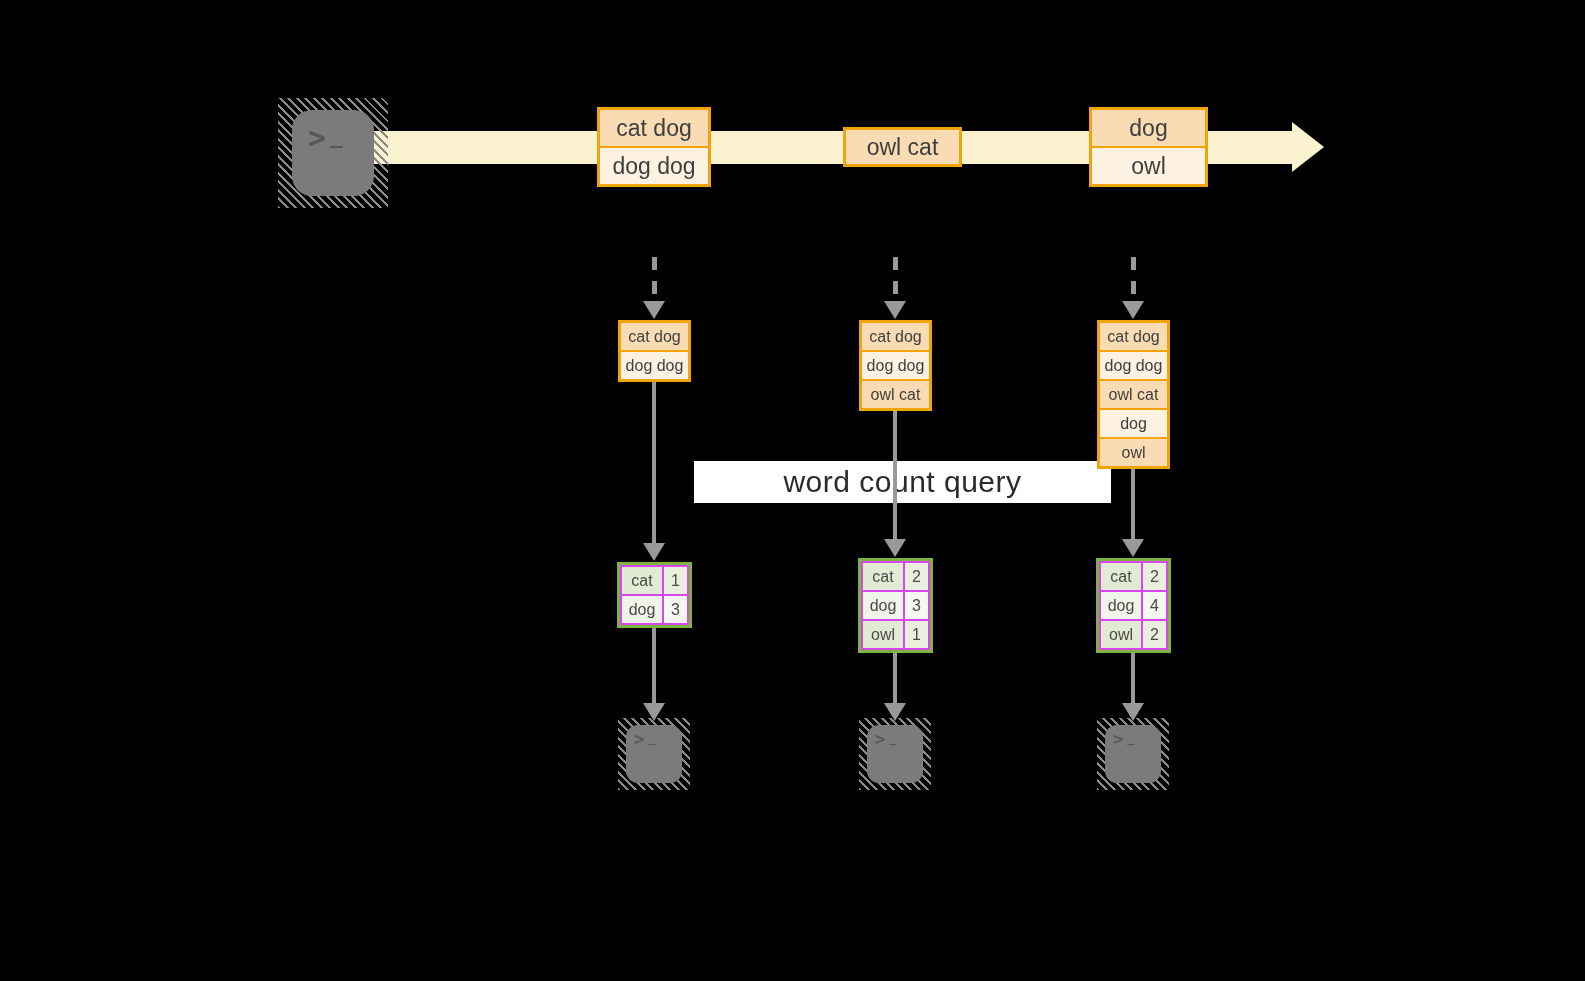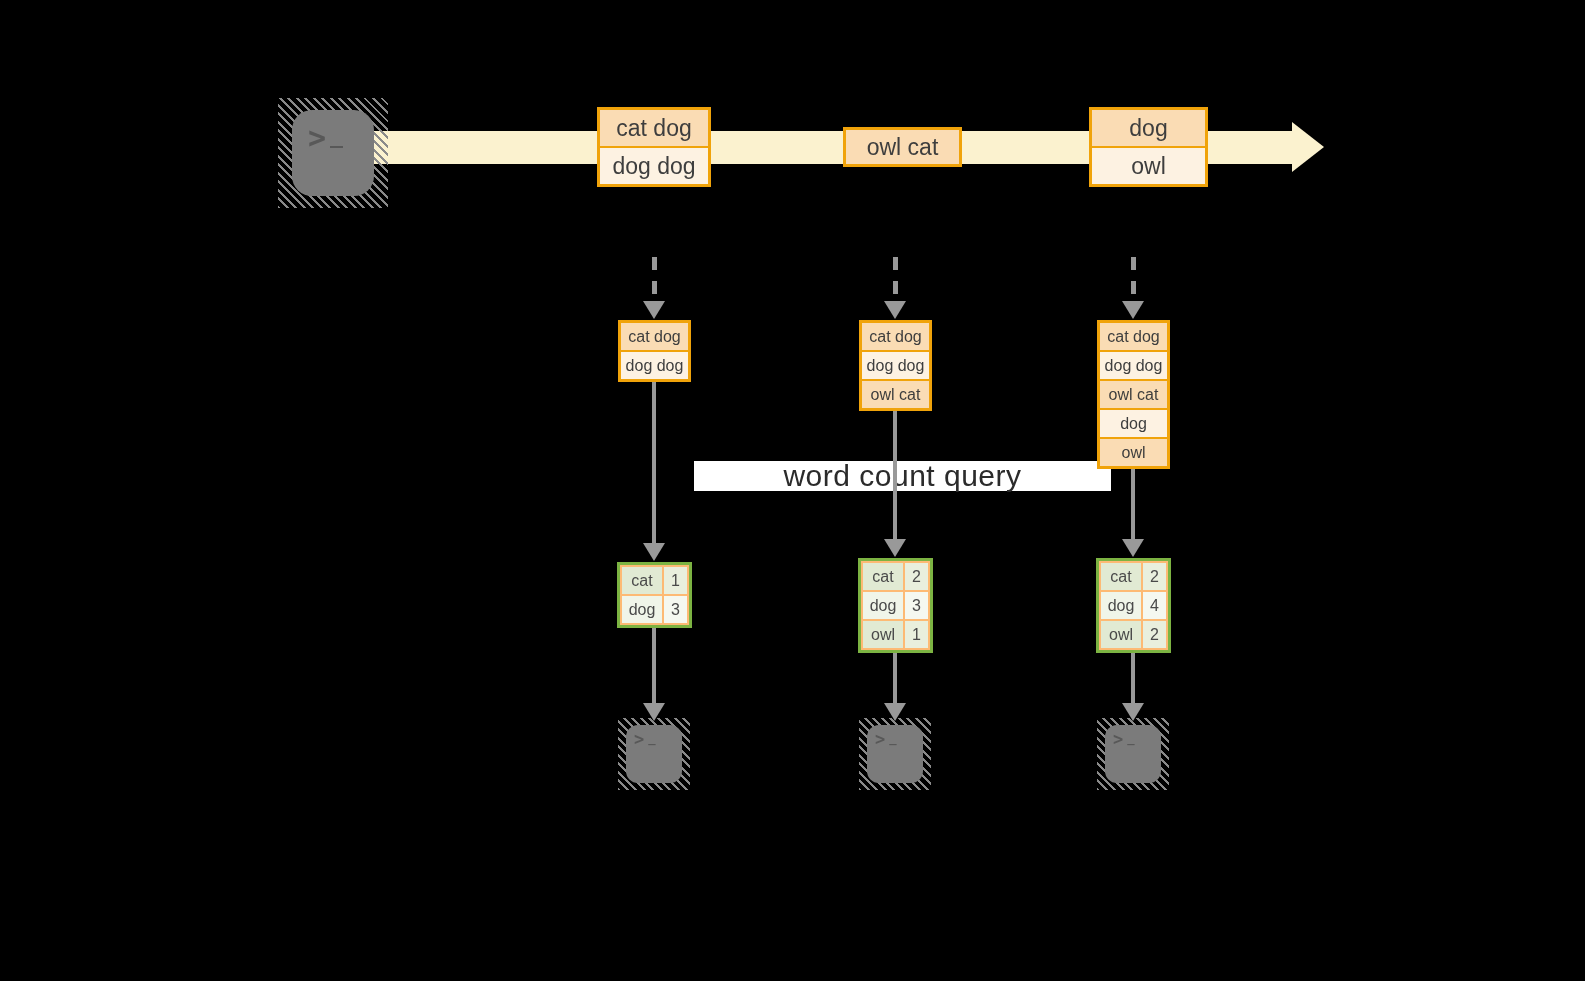"word count query" .banner { height: 30px -> 42px }
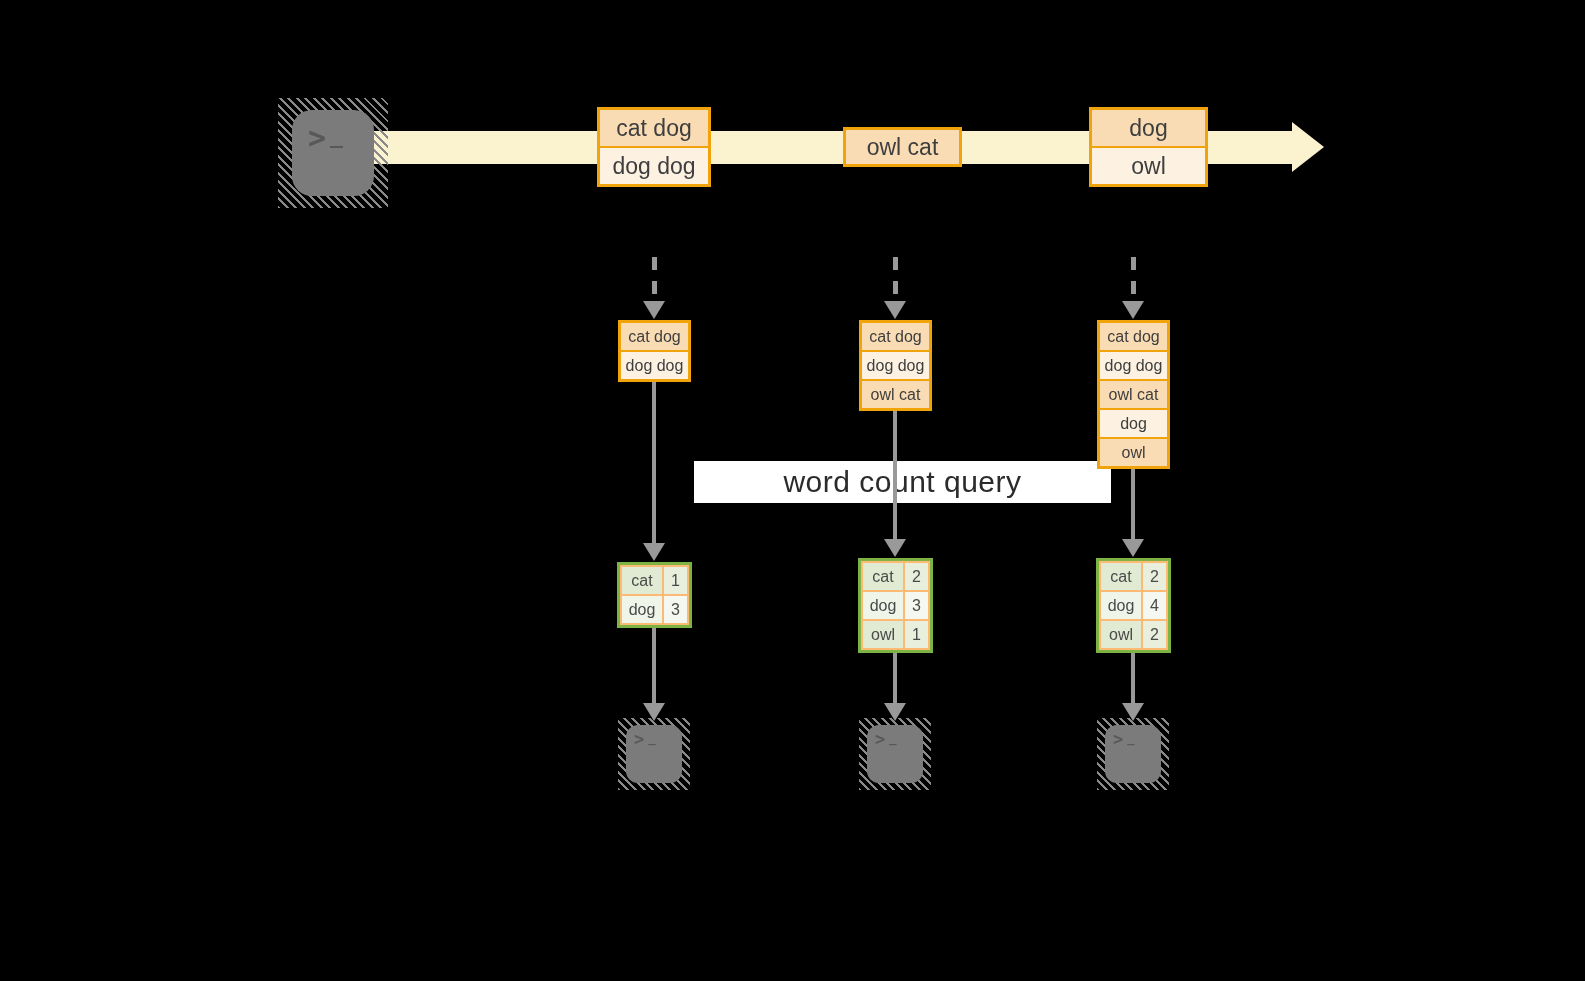"cat" .gtable { background: #fdba74 -> #d946ef }
